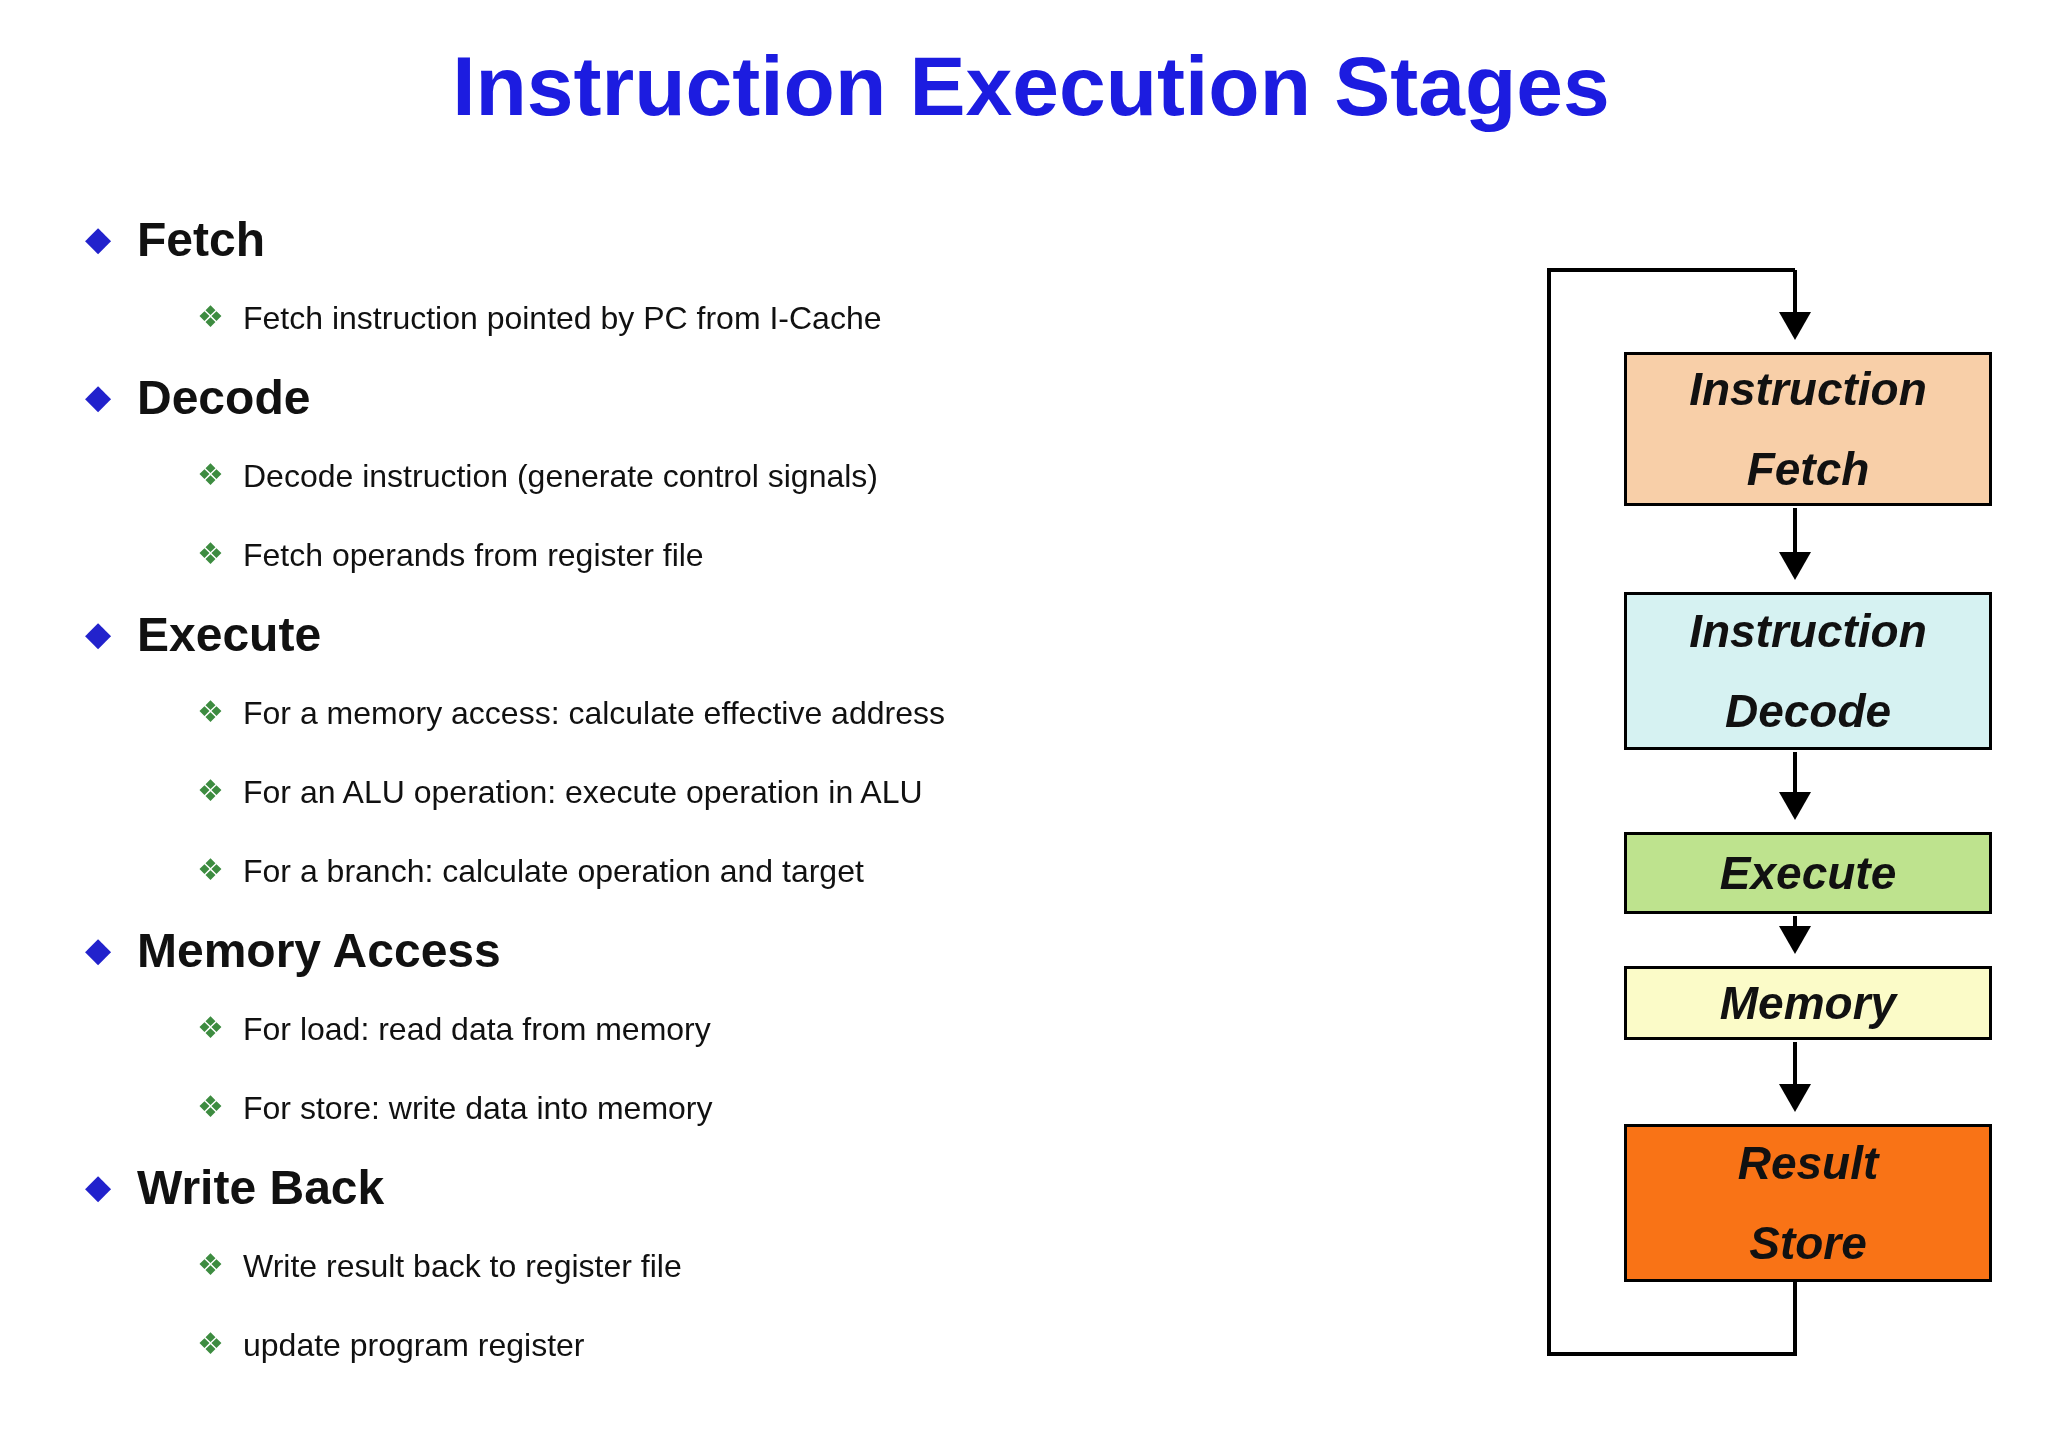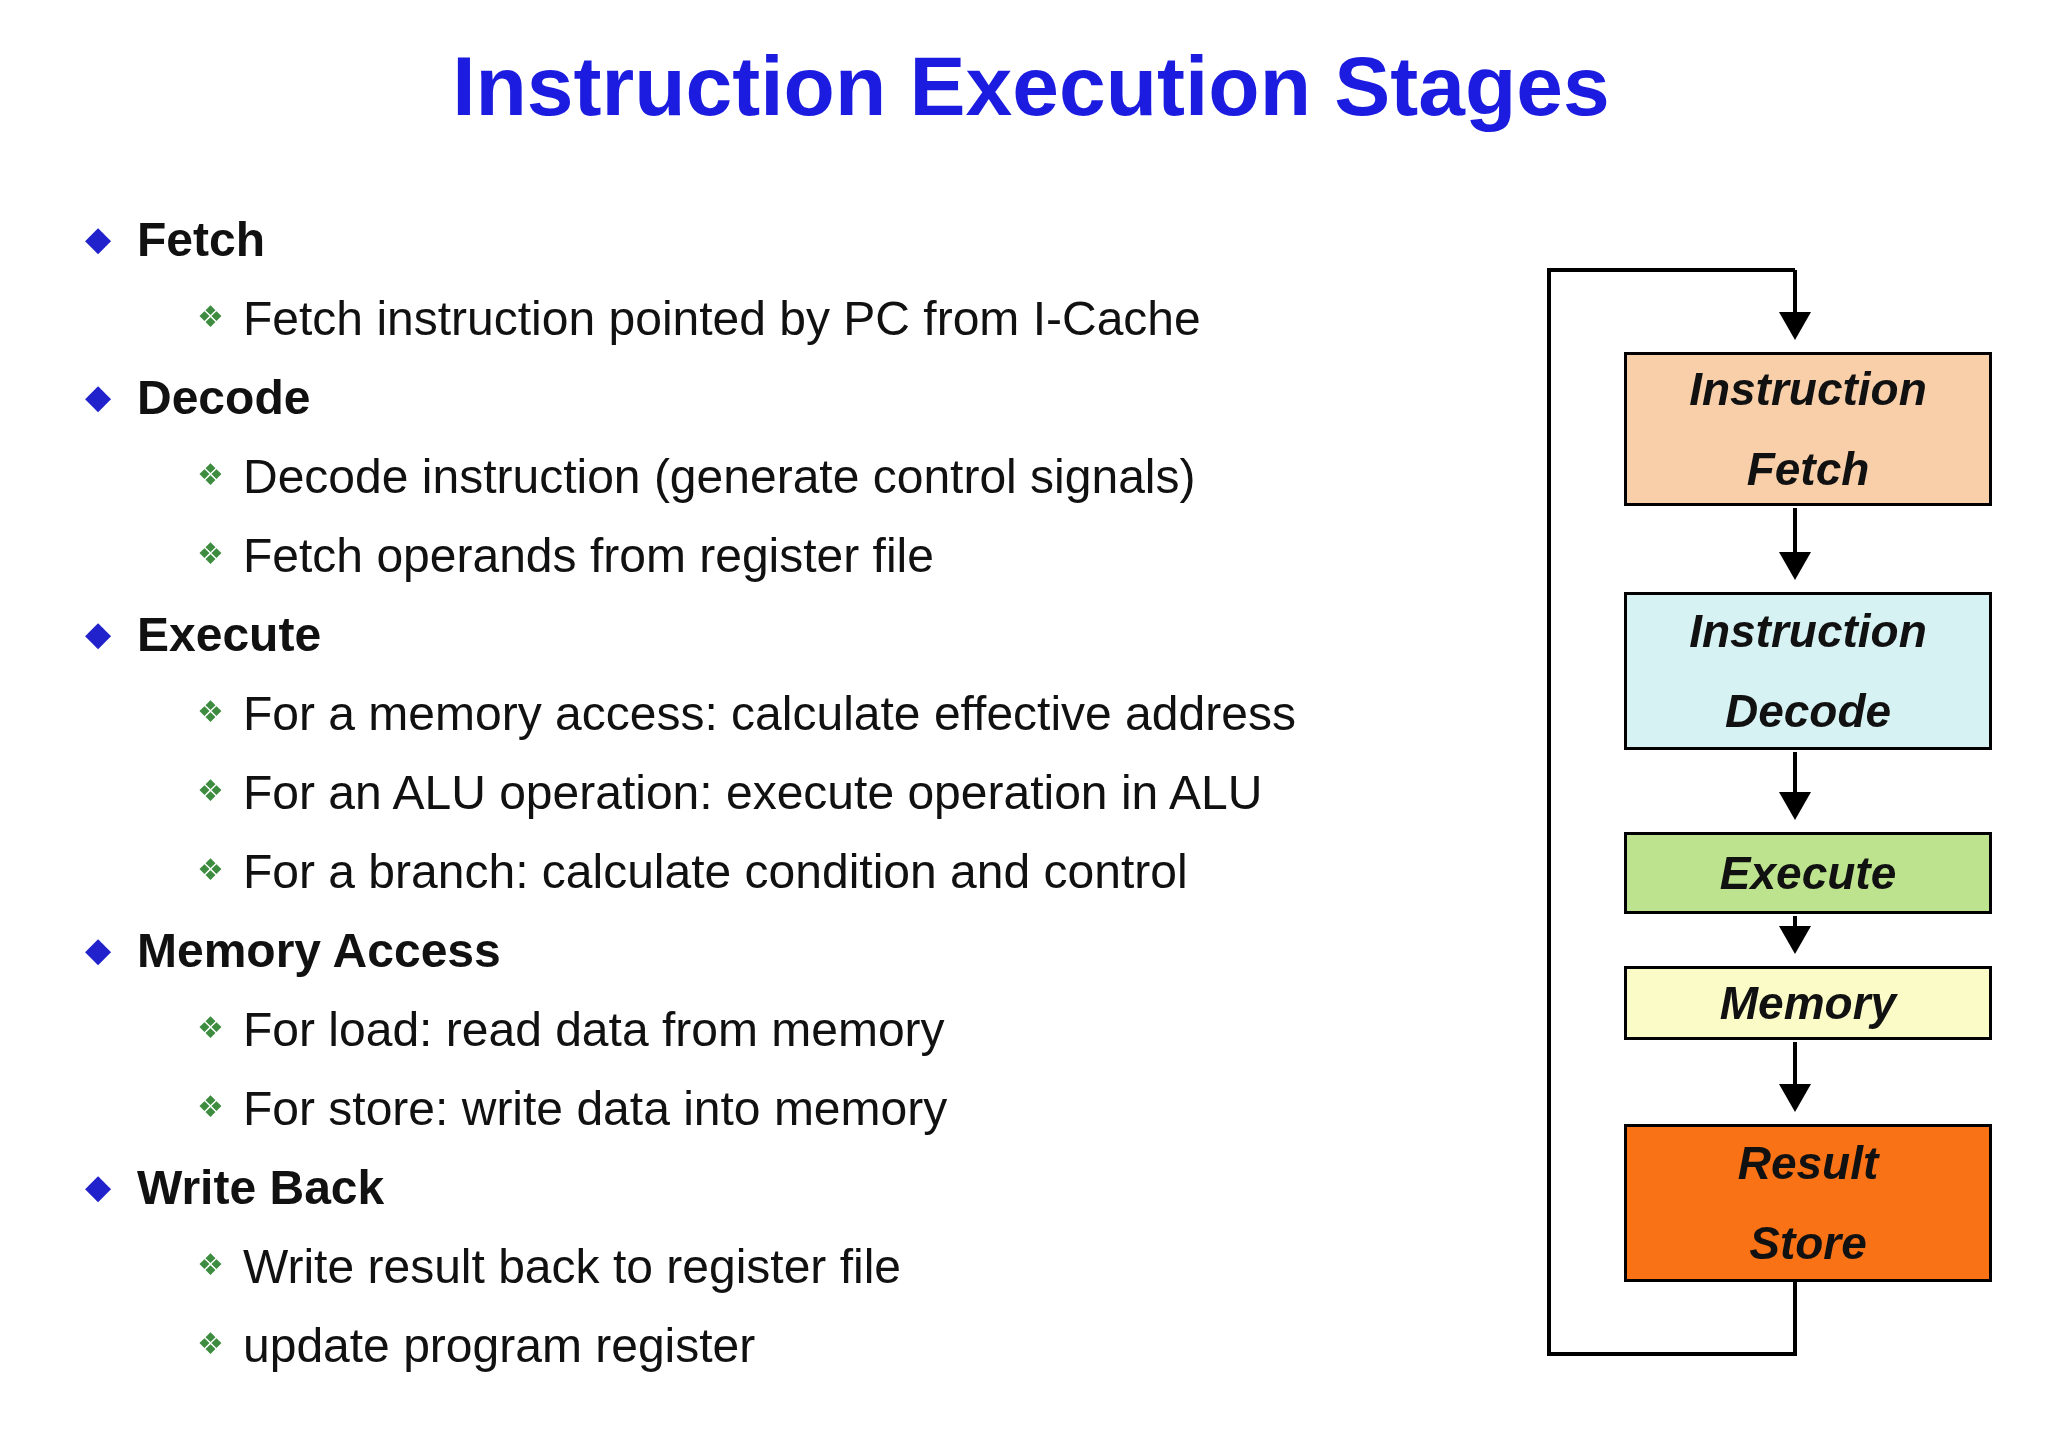"Fetch instruction pointed by PC" .row.sub .txt { font-size: 48px -> 32px }
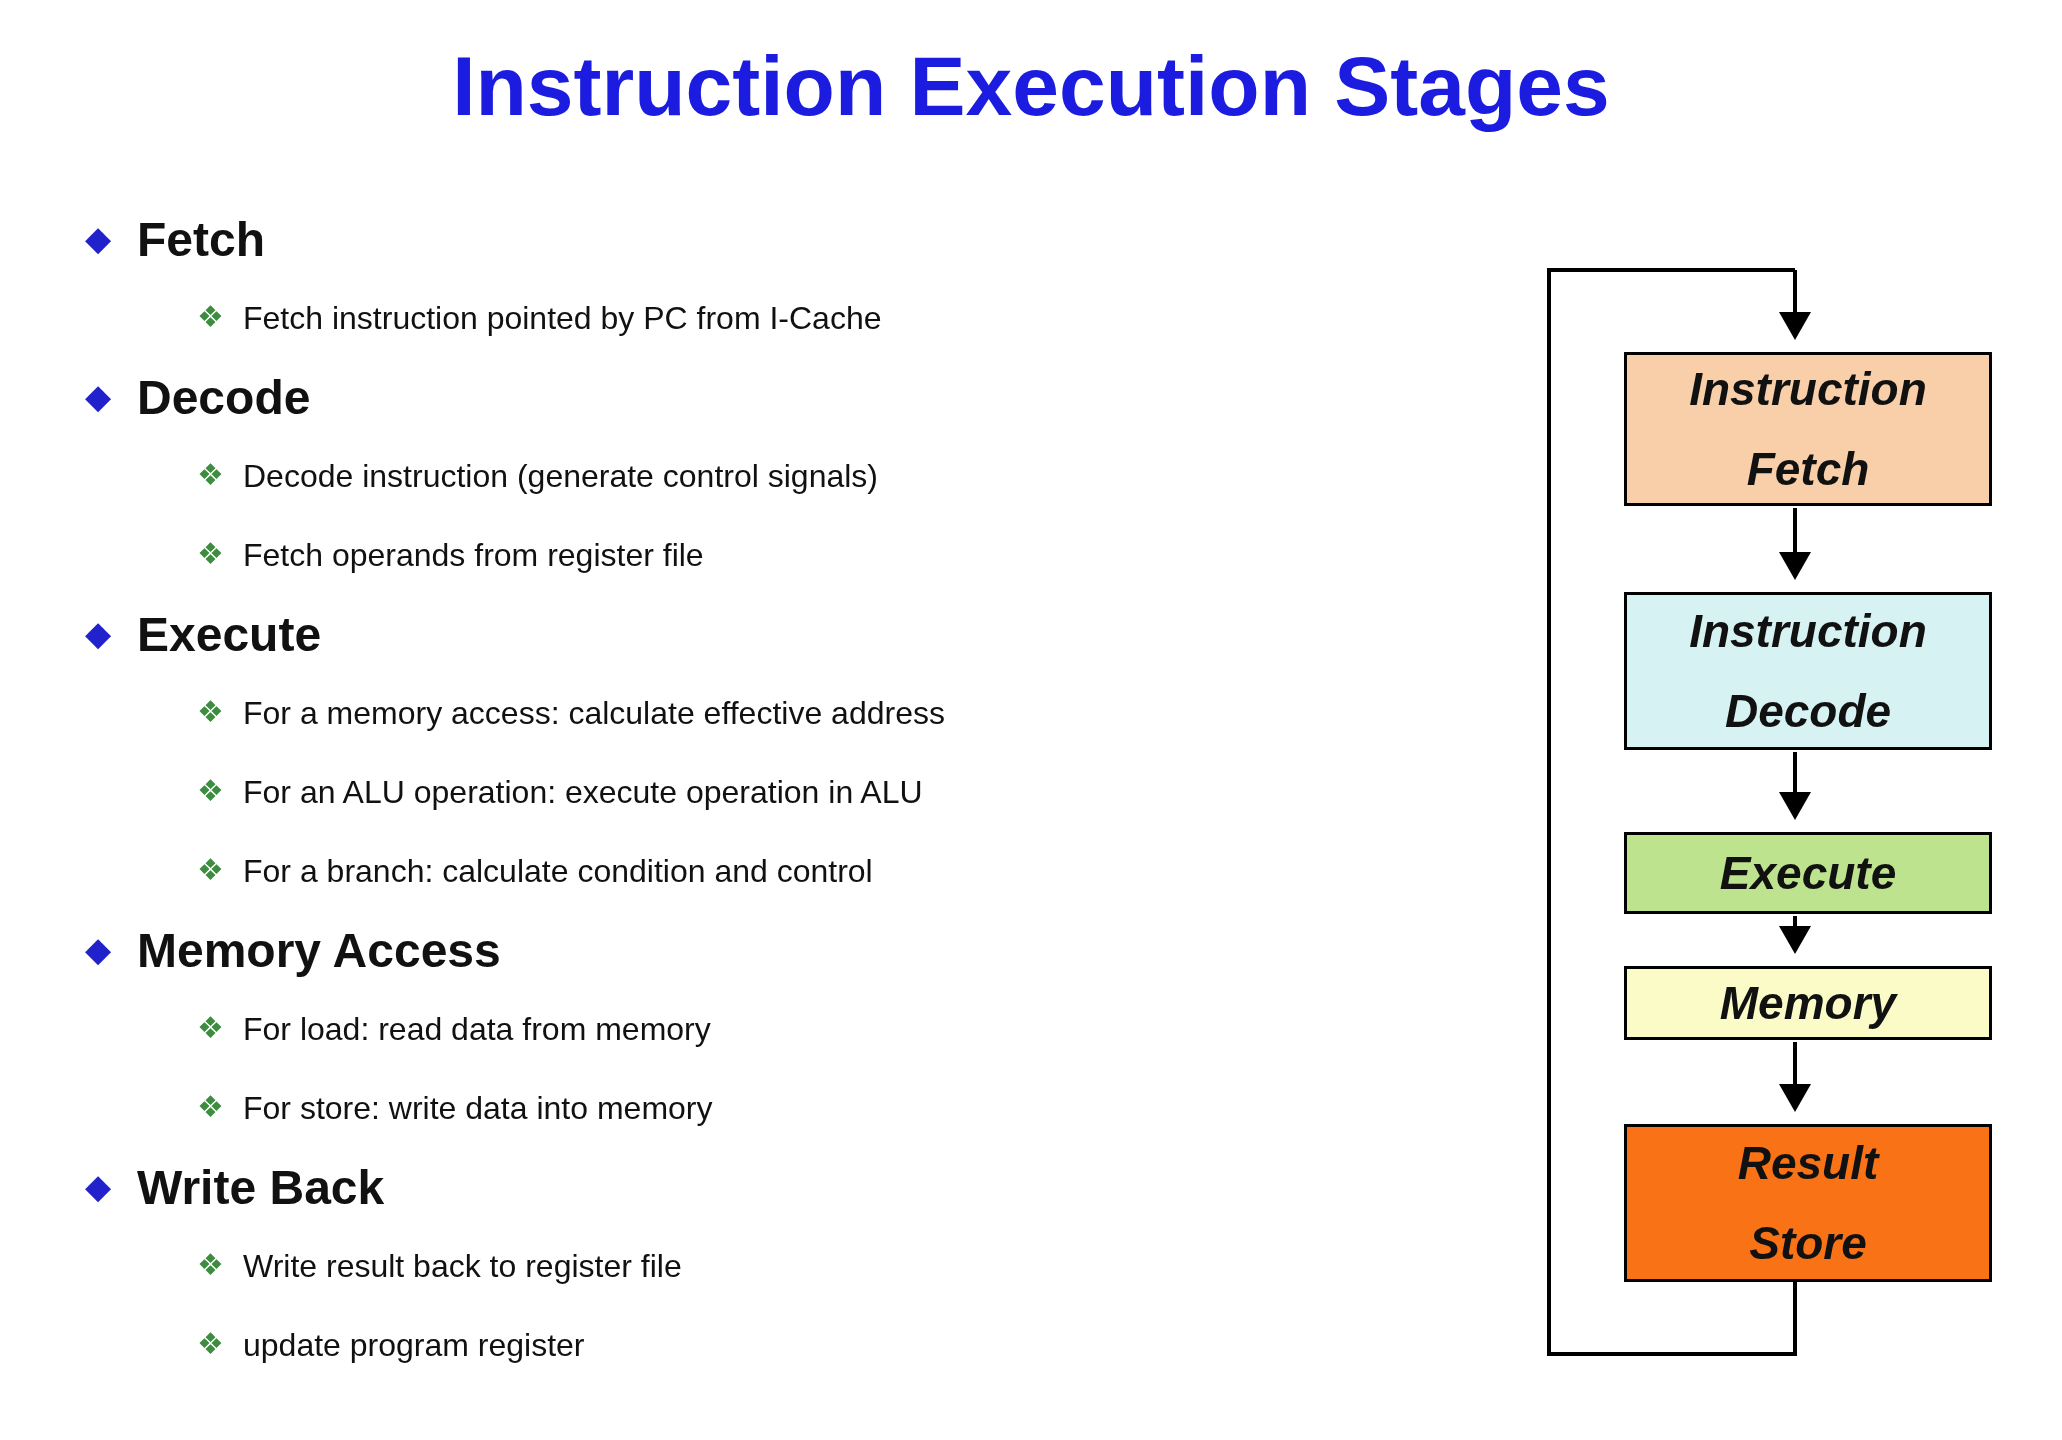"For a branch: calculate condition" span.txt { text: condition and control -> operation and target }
